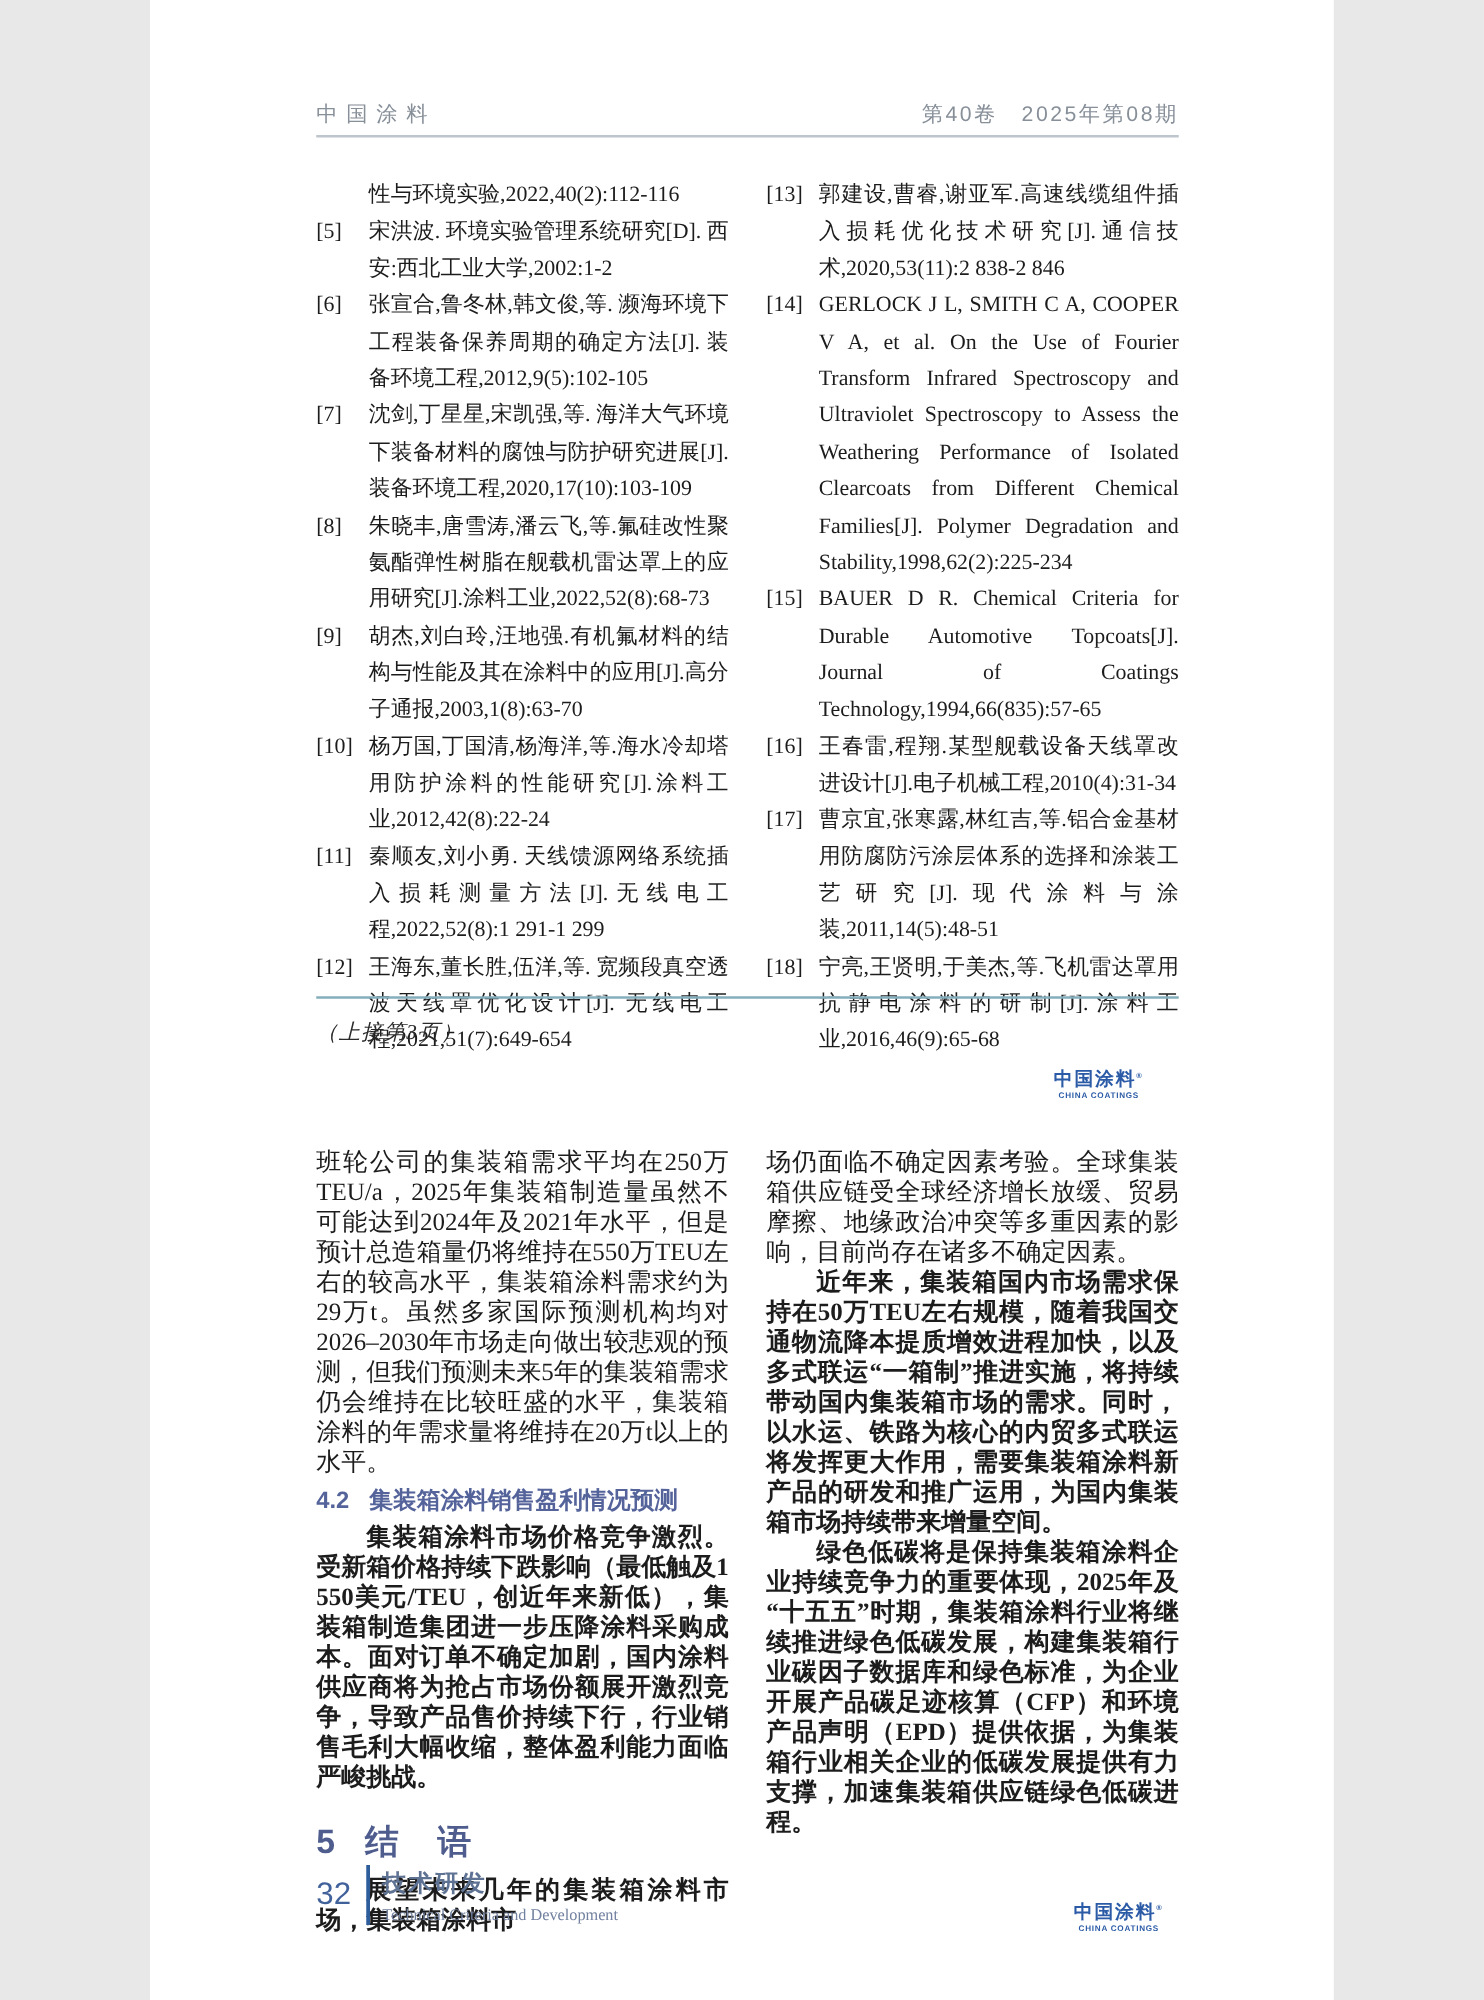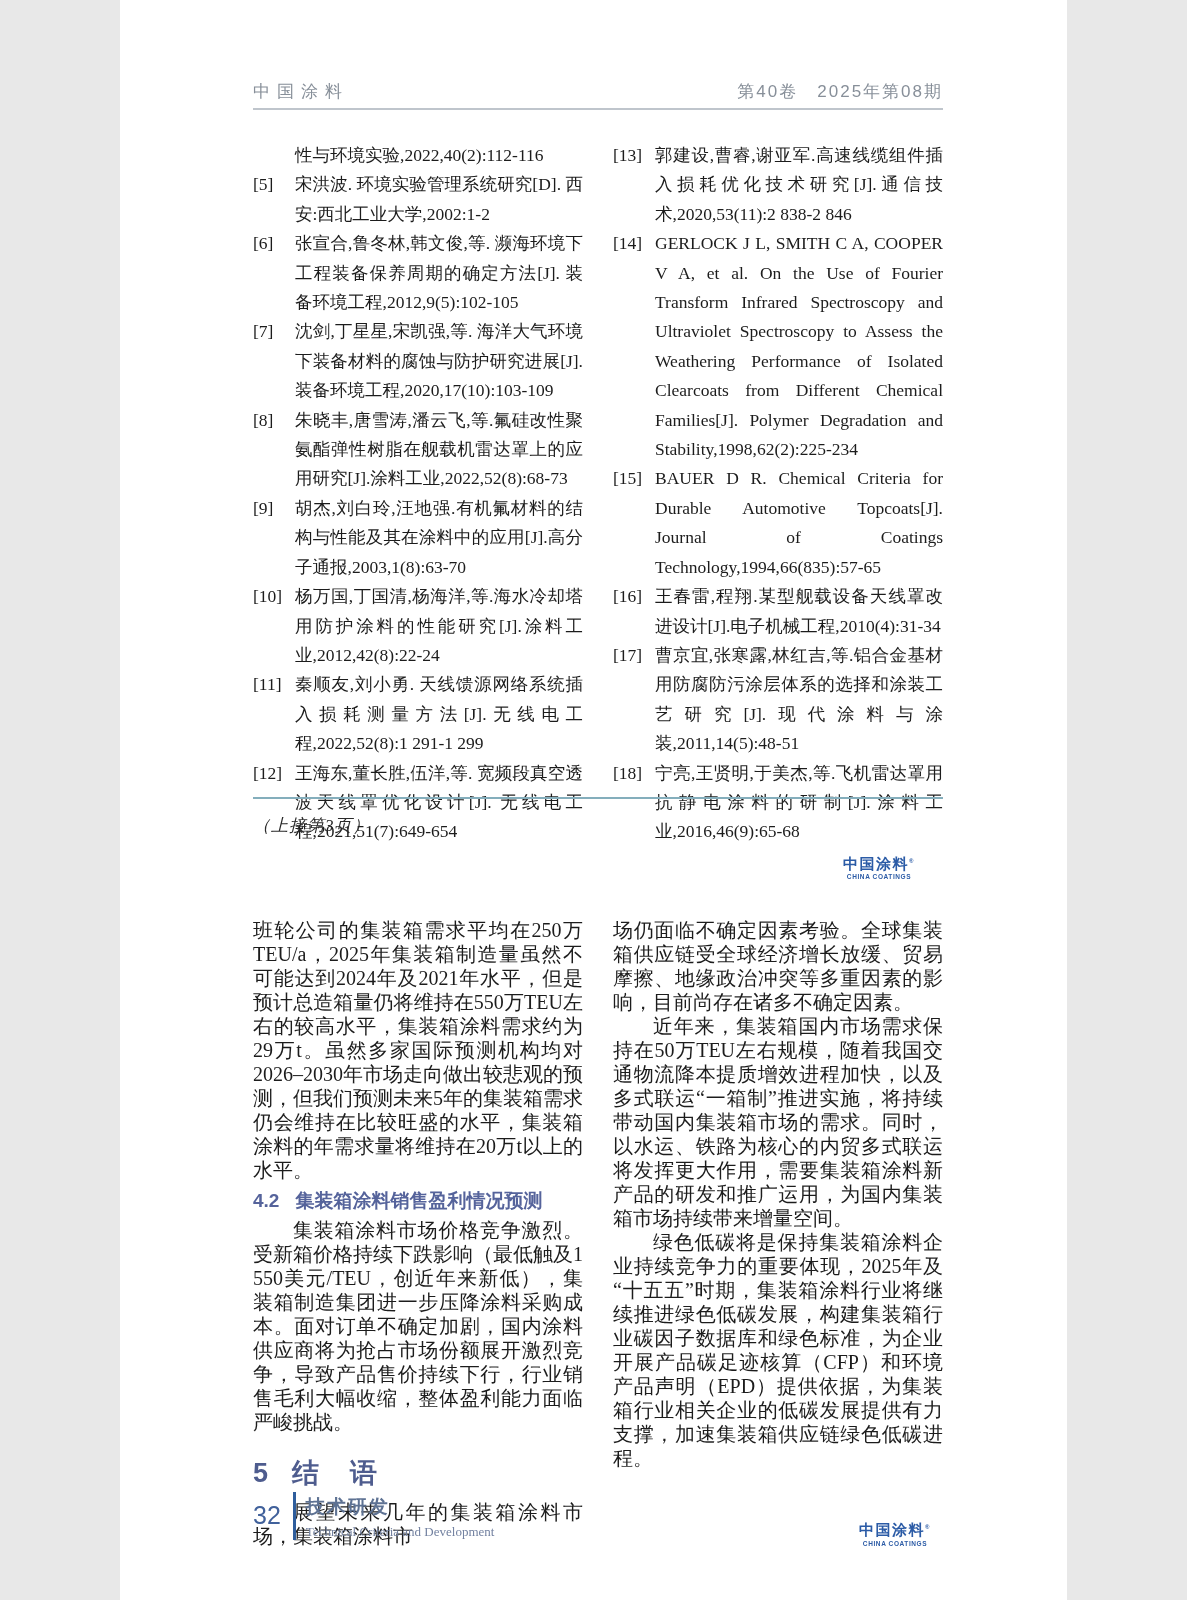"近年来，集装箱国内市场需求保持在50万TEU左右规模，随着我国交通物流降本提质增" .para.indent { font-weight: none -> bold }
